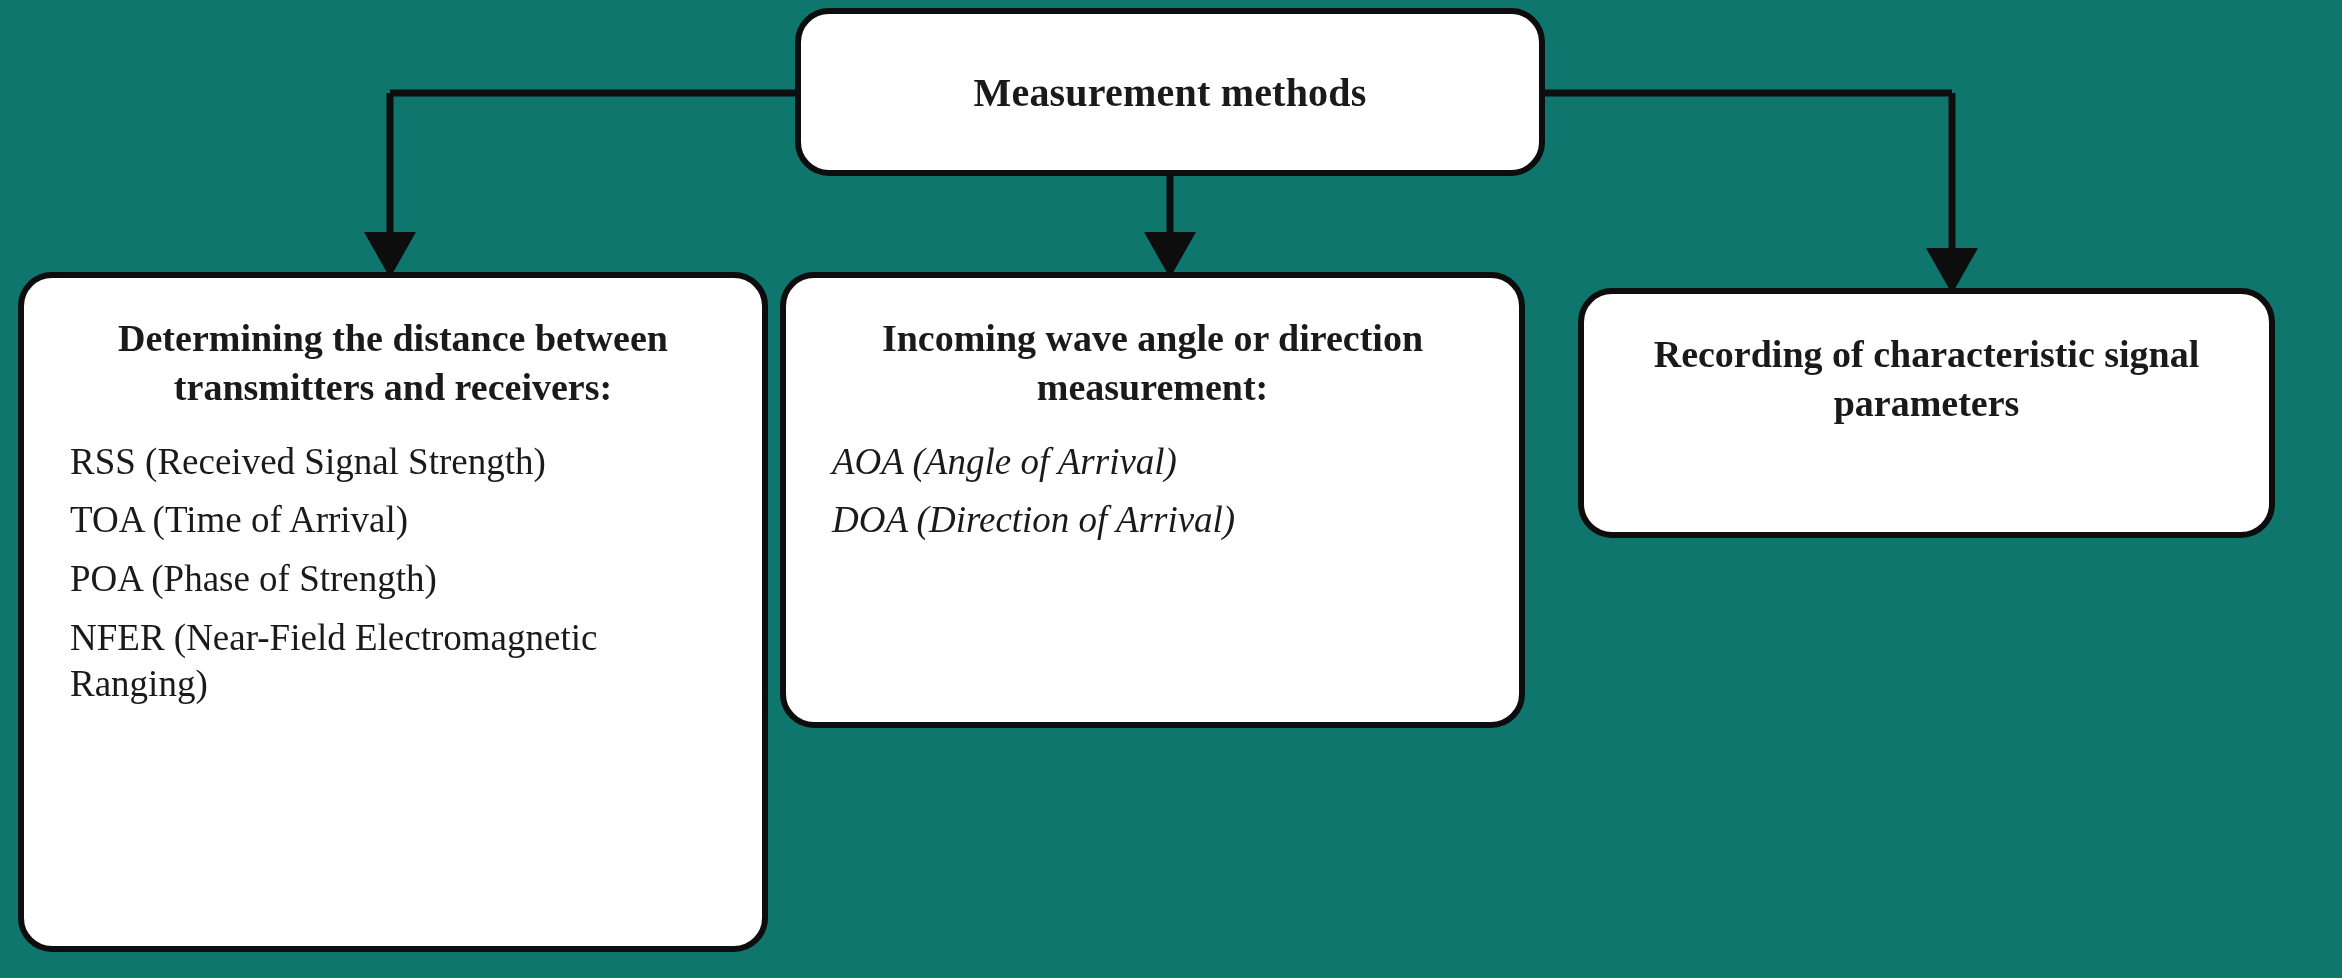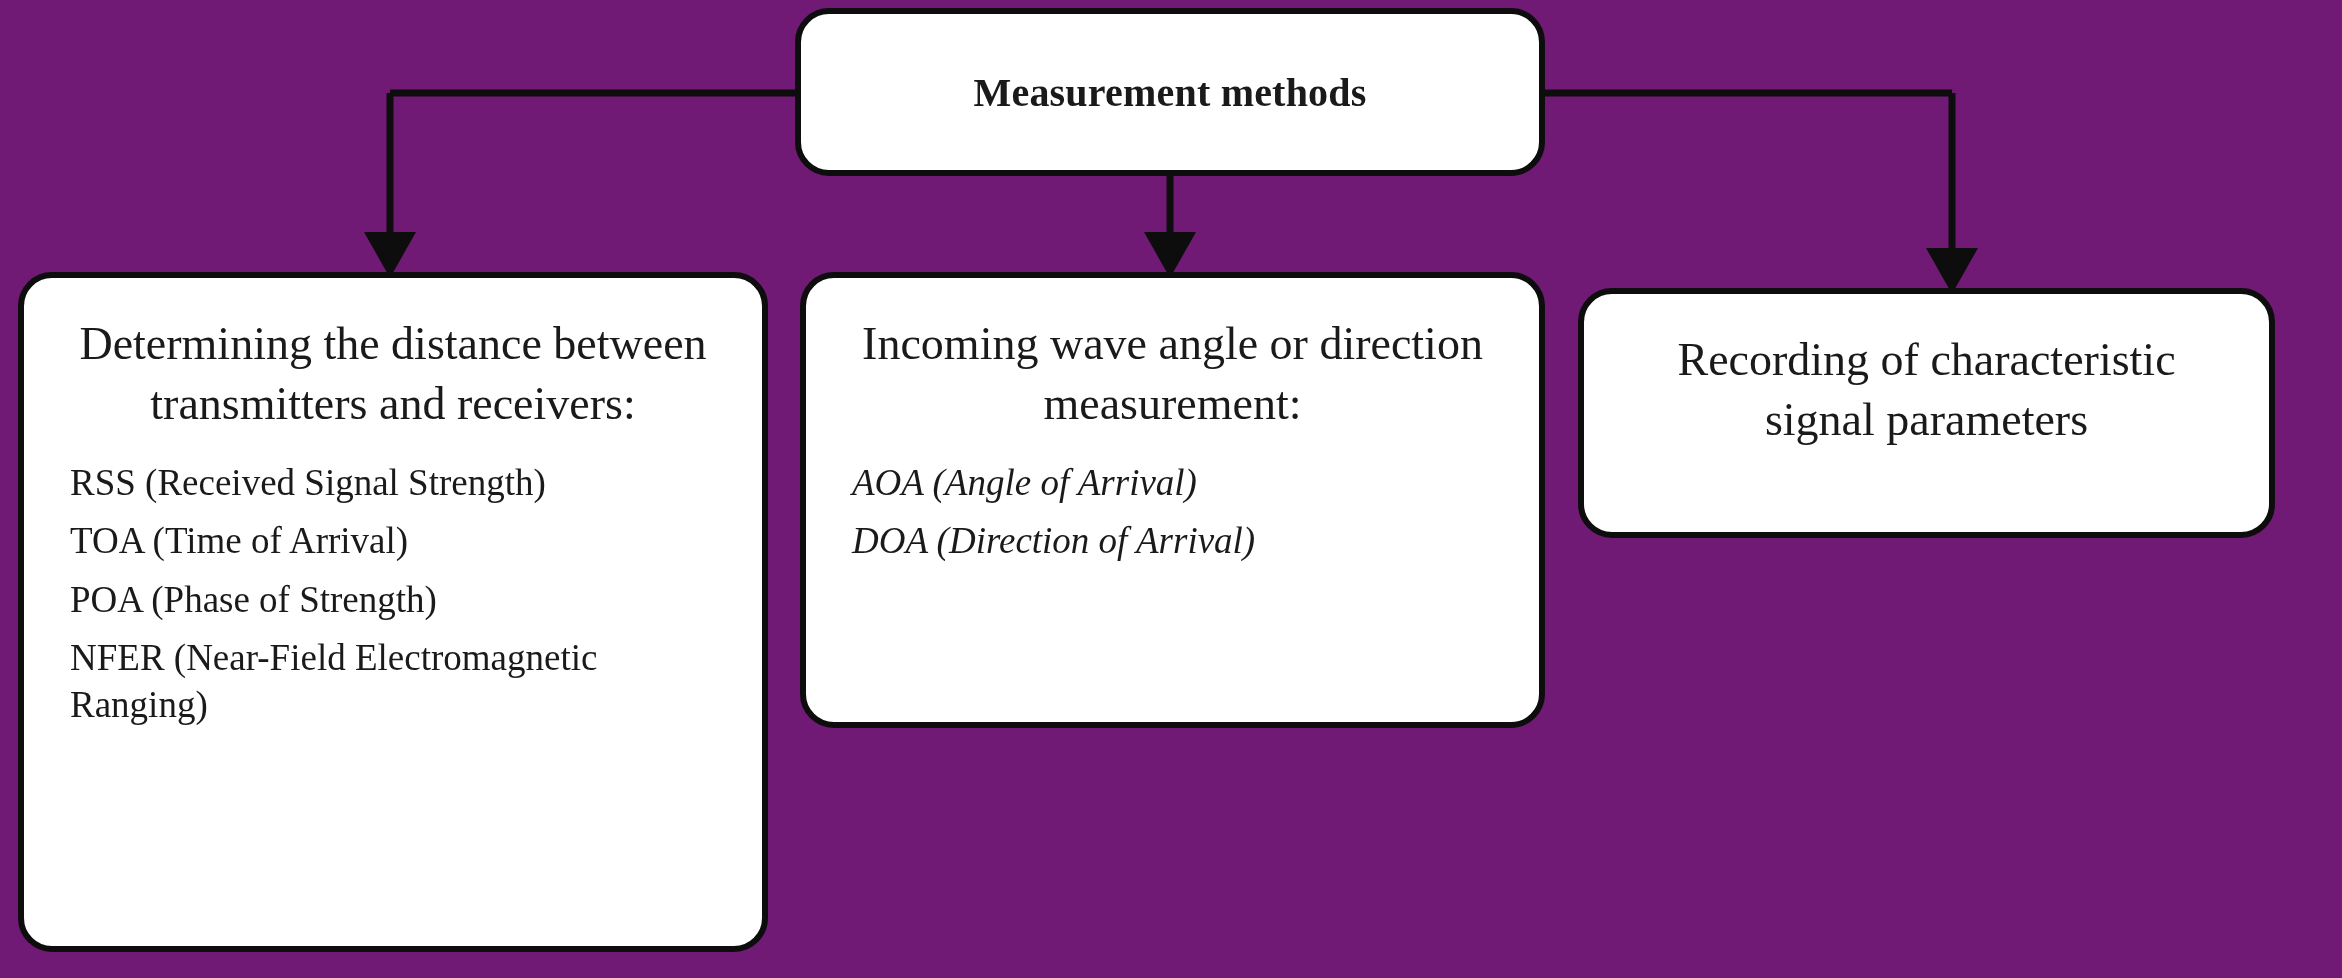"Measurement methods" #canvas { background: #701a75 -> #0f766e }
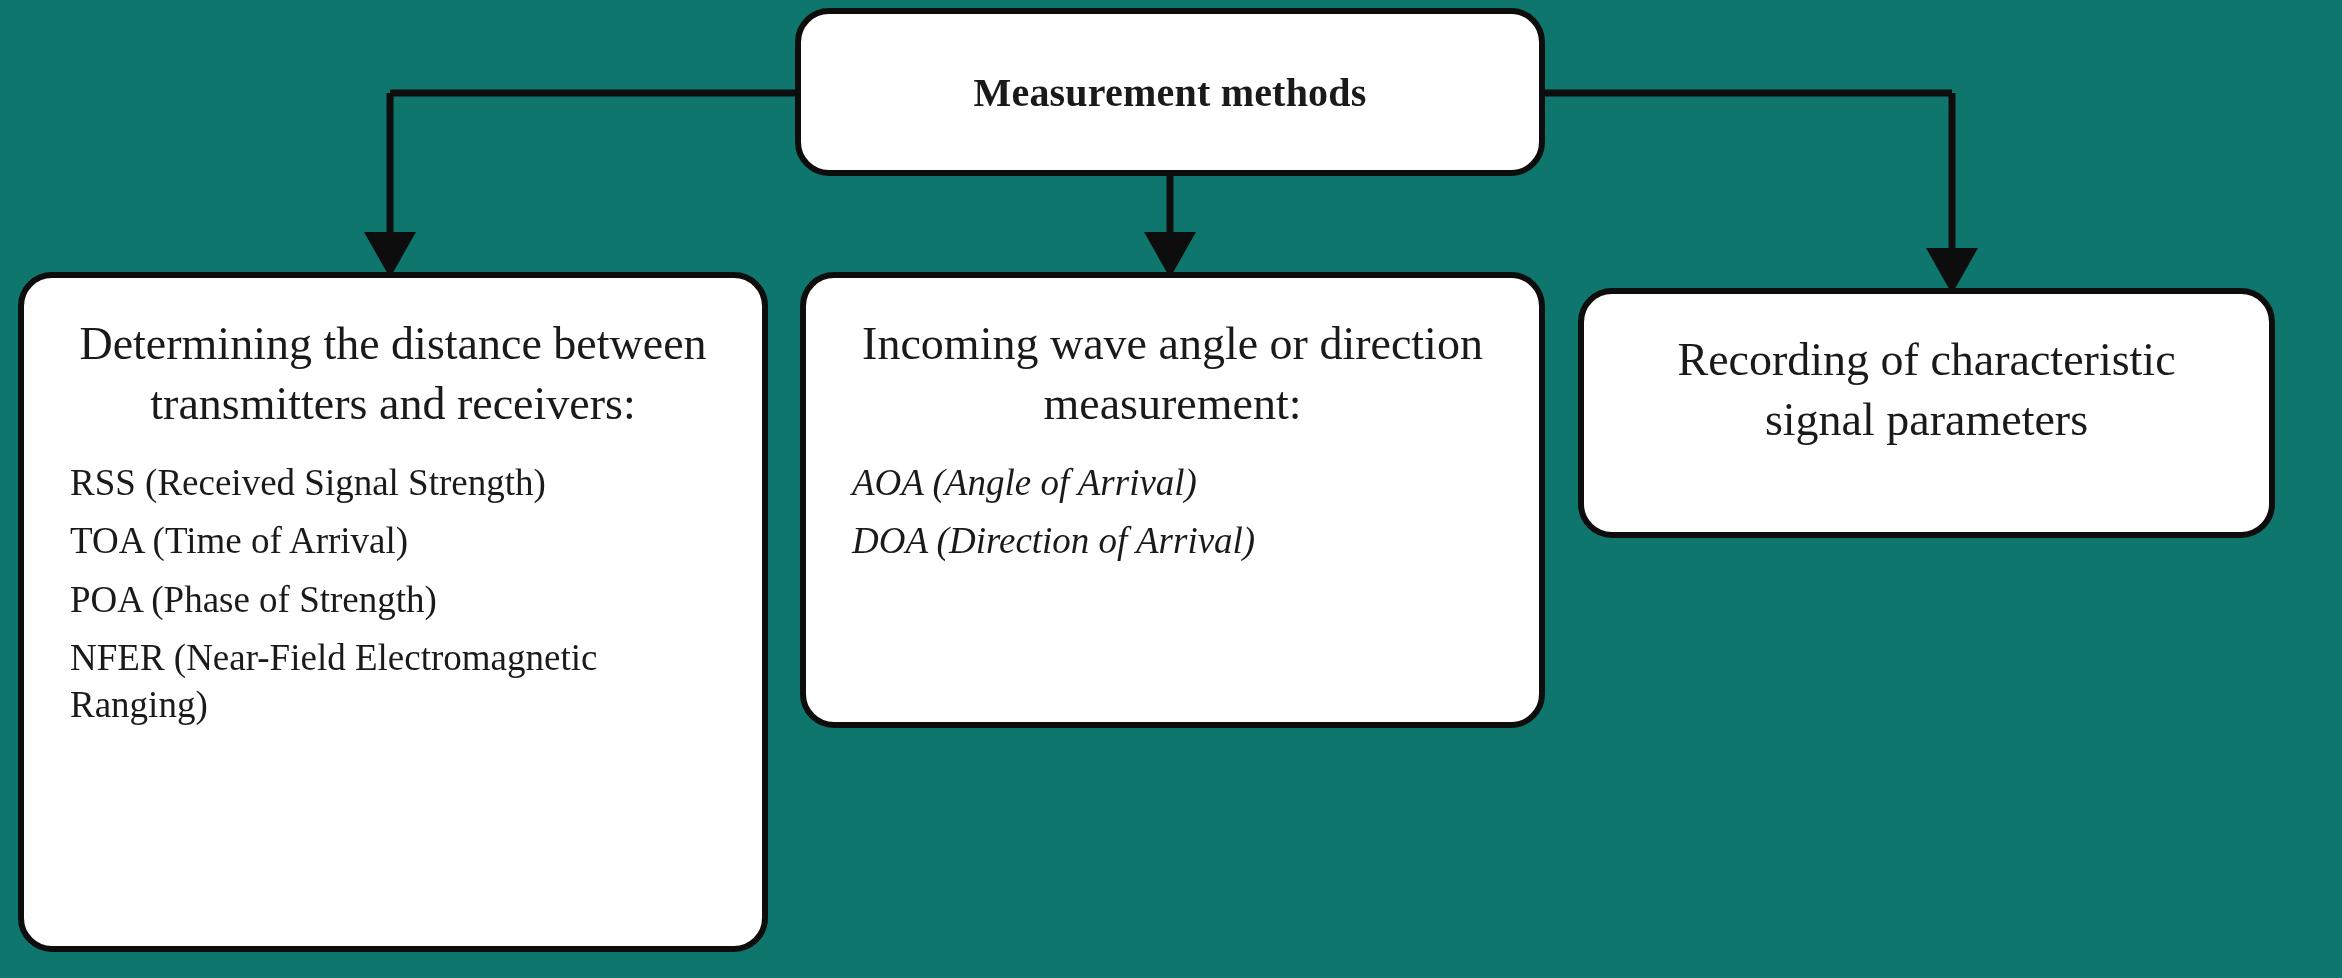"Determining the distance between" .heading { font-size: 46px -> 38px; font-weight: normal -> bold }
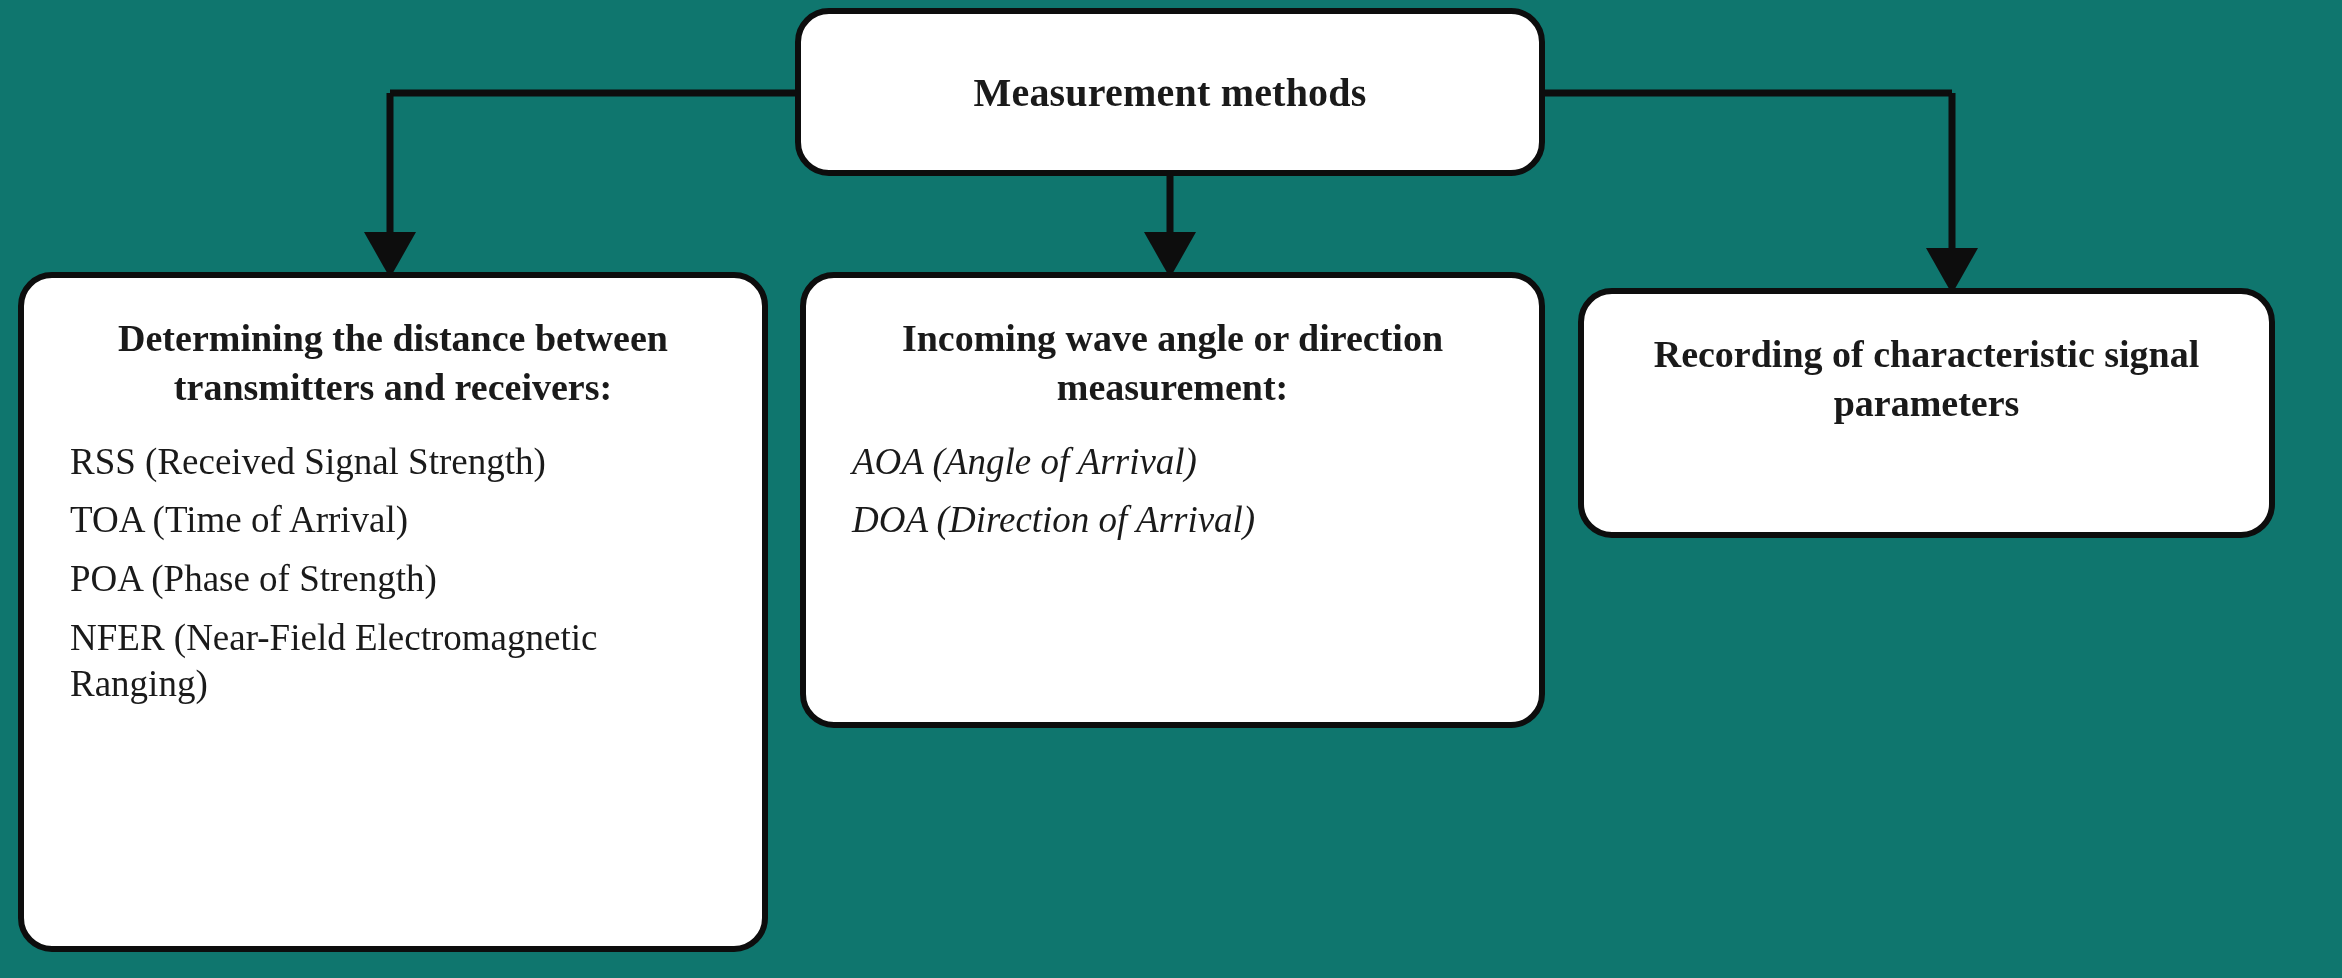"Incoming wave angle or direction" .node-mid { left: 800px -> 780px }
